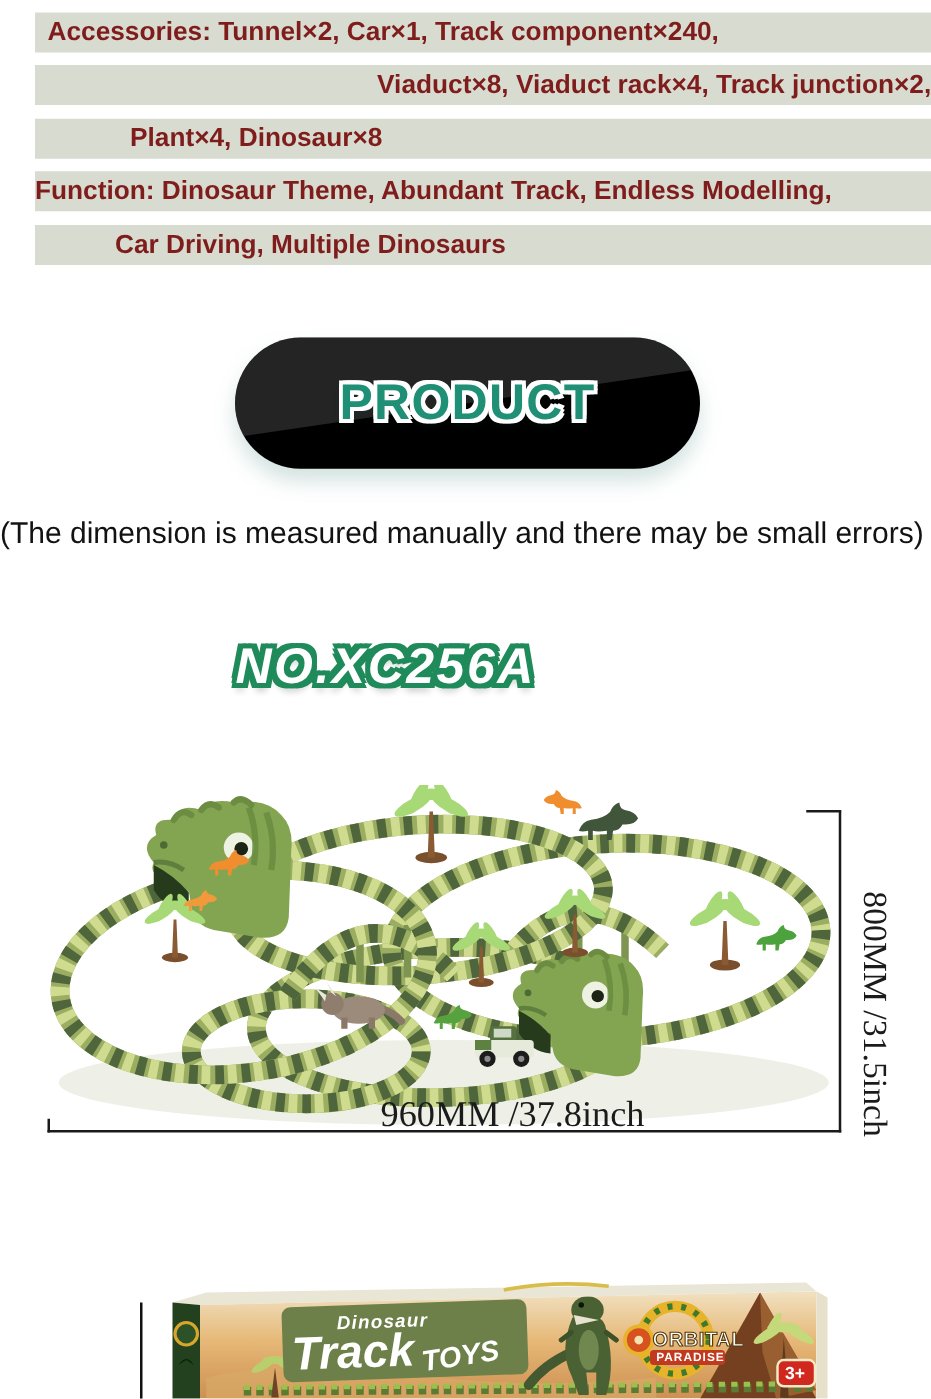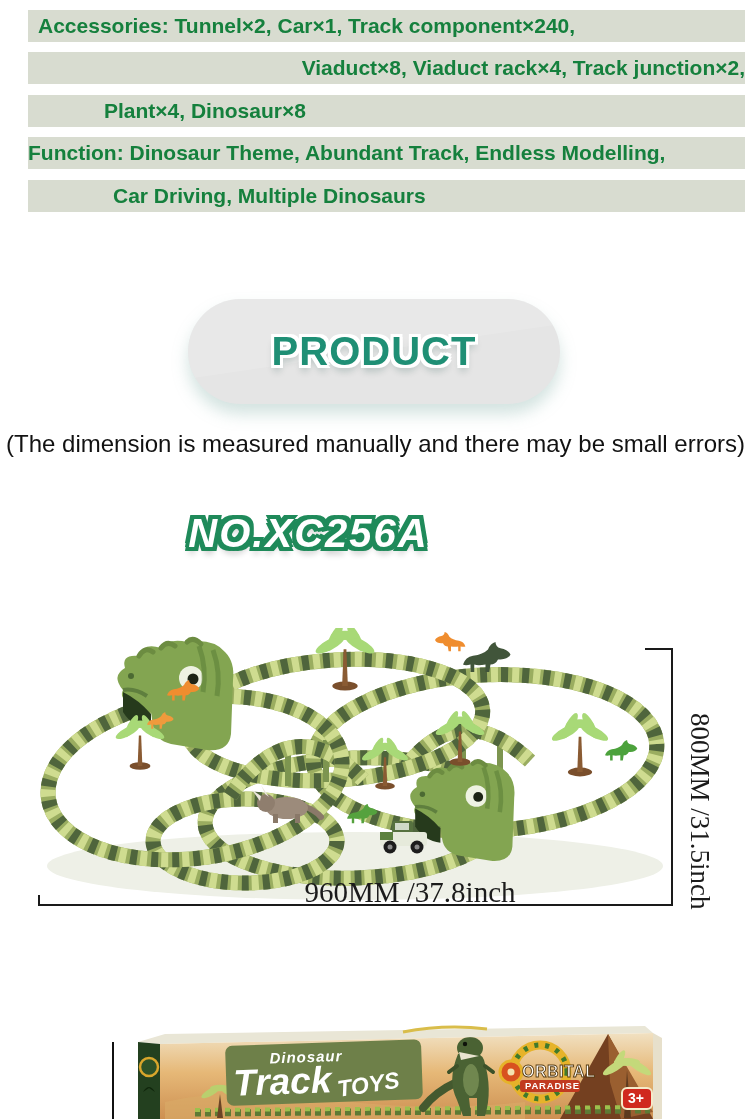"Accessories: Tunnel×2, Car×1, Track" .bar { color: #15803d -> #7f1d1d }
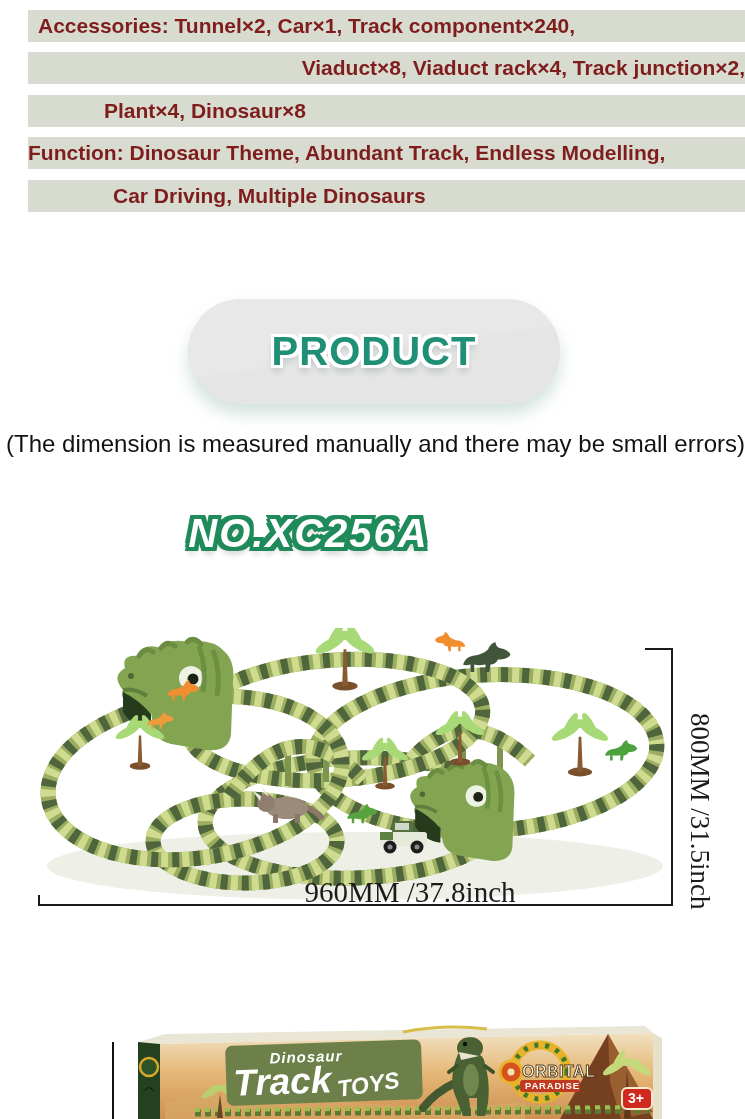"Car Driving, Multiple Dinosaurs" .bar-4 { padding-left: 85px -> 64px }
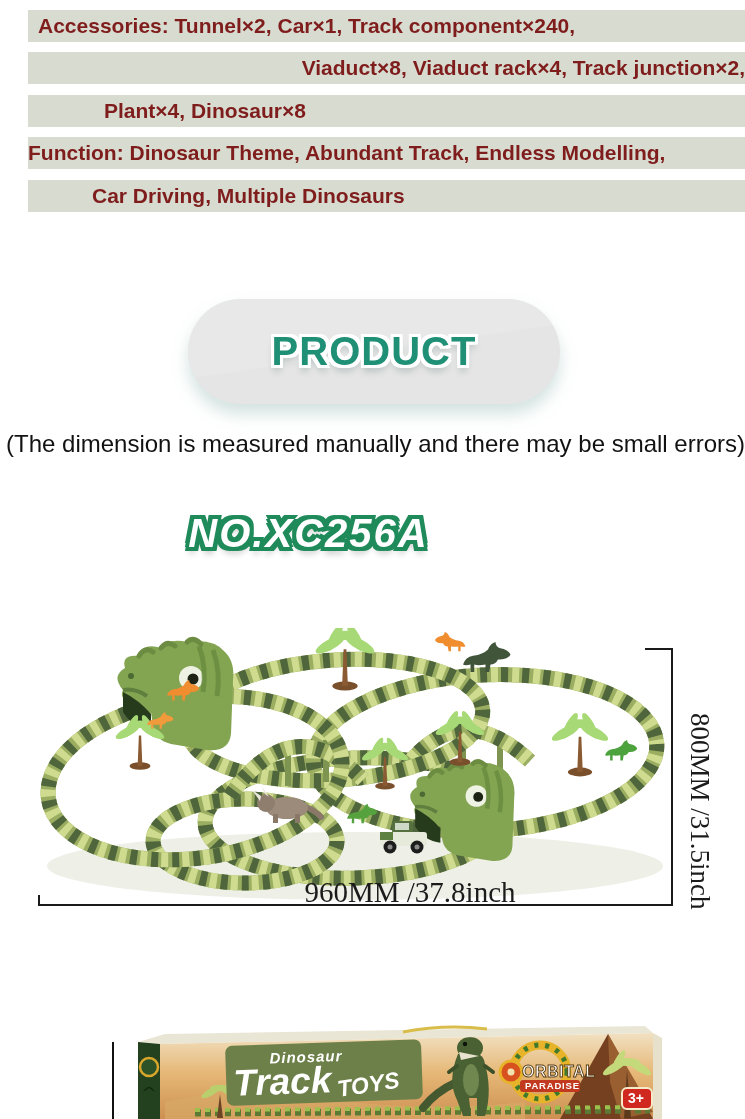"PRODUCT" .pill { background: #e5e5e5 -> #000000; top: 299px -> 270px }
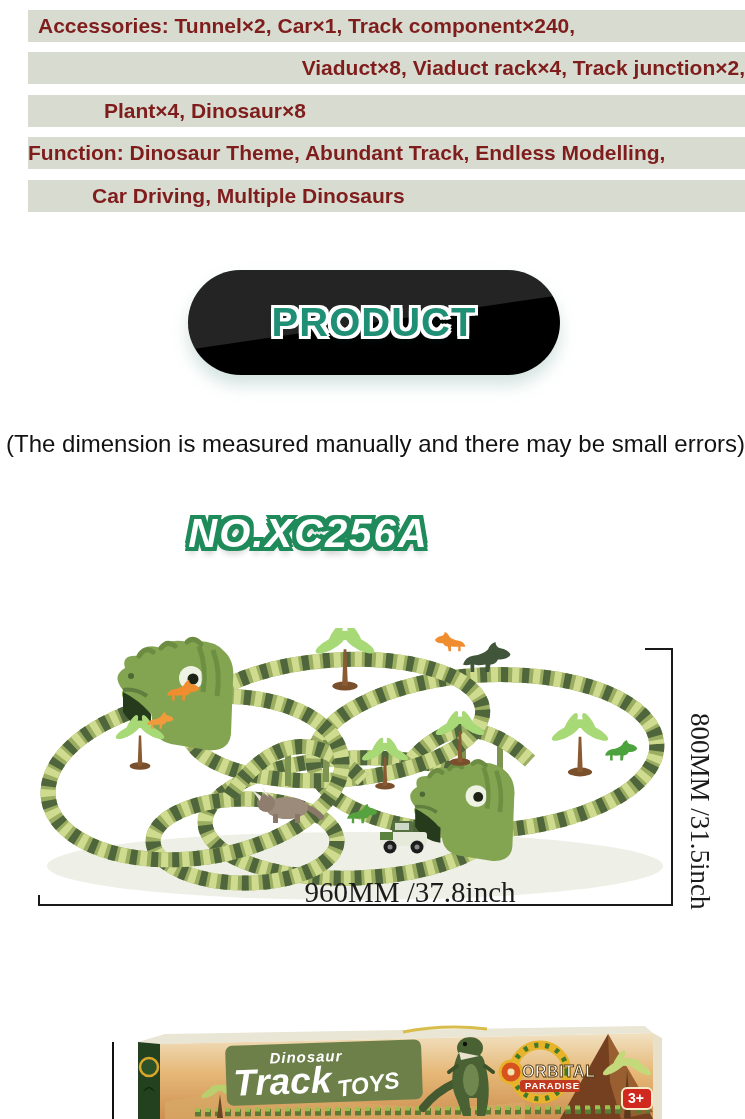"(The dimension is measured manually" .note { text-align: right -> left; top: 430px -> 413px }
